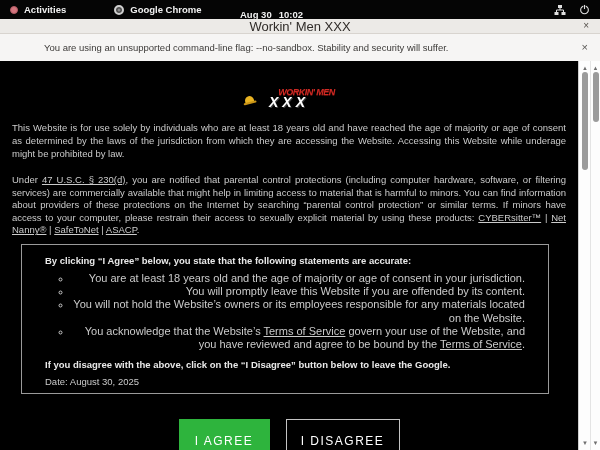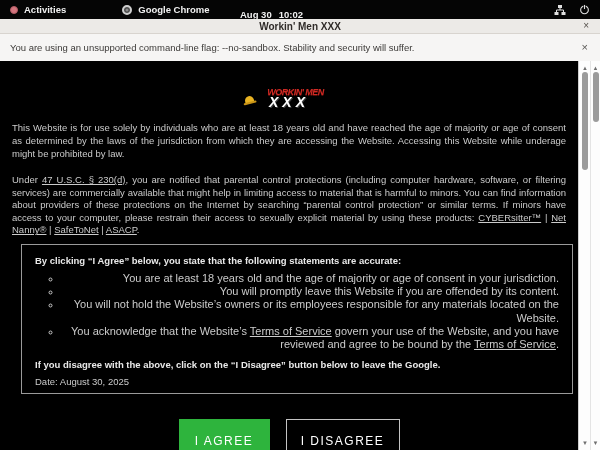"Activities" .tb-left { gap: 10px -> 2px }
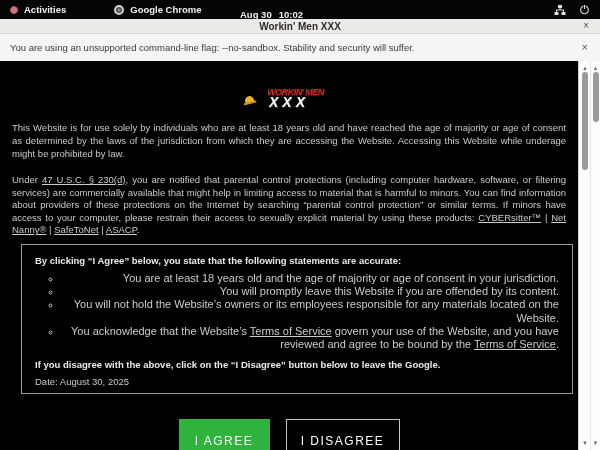"Workin' Men XXX" .titlebar .wtitle { font-size: 10px -> 13px; font-weight: bold -> normal }
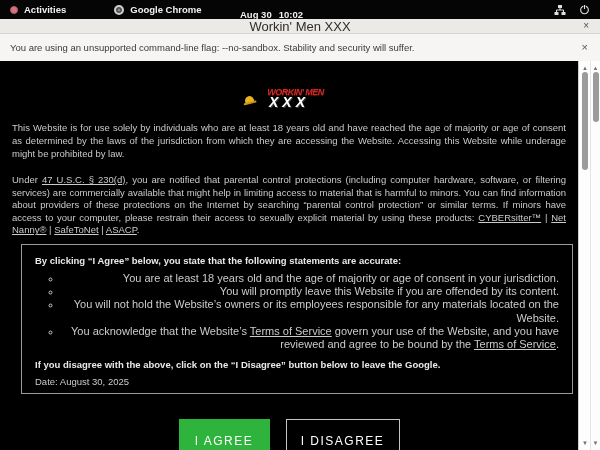"You are using an unsupported" .notice .ntext { margin-left: none -> 44px; padding-left: 10px -> none }
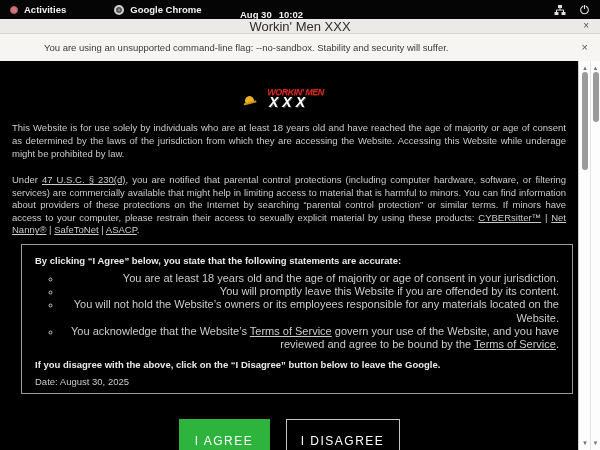"WORKIN' MEN" .logo-top { left: 13px -> 24px }
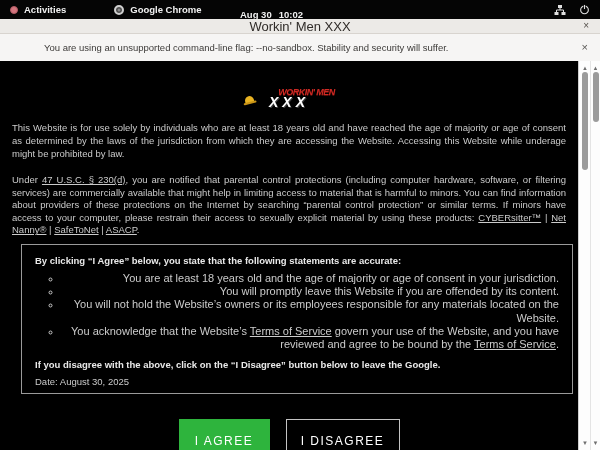"By clicking “I Agree” below," .agreebox { margin: 7px 5px 0 21px -> 7px 29px 0 21px; padding: 9px 13px 6px -> 9px 23px 6px }
